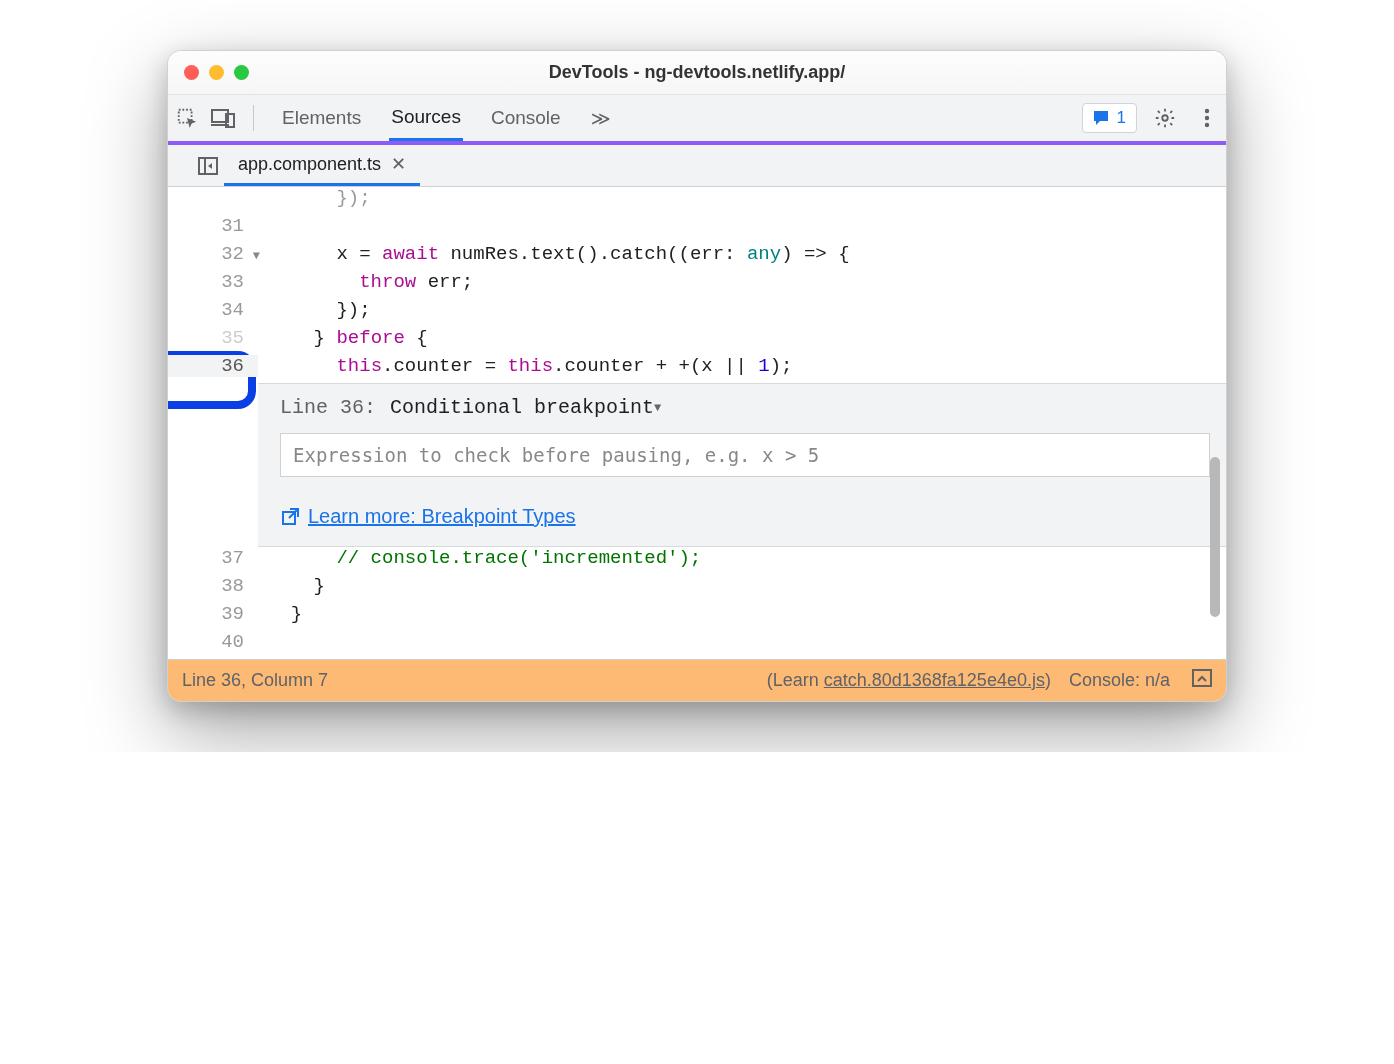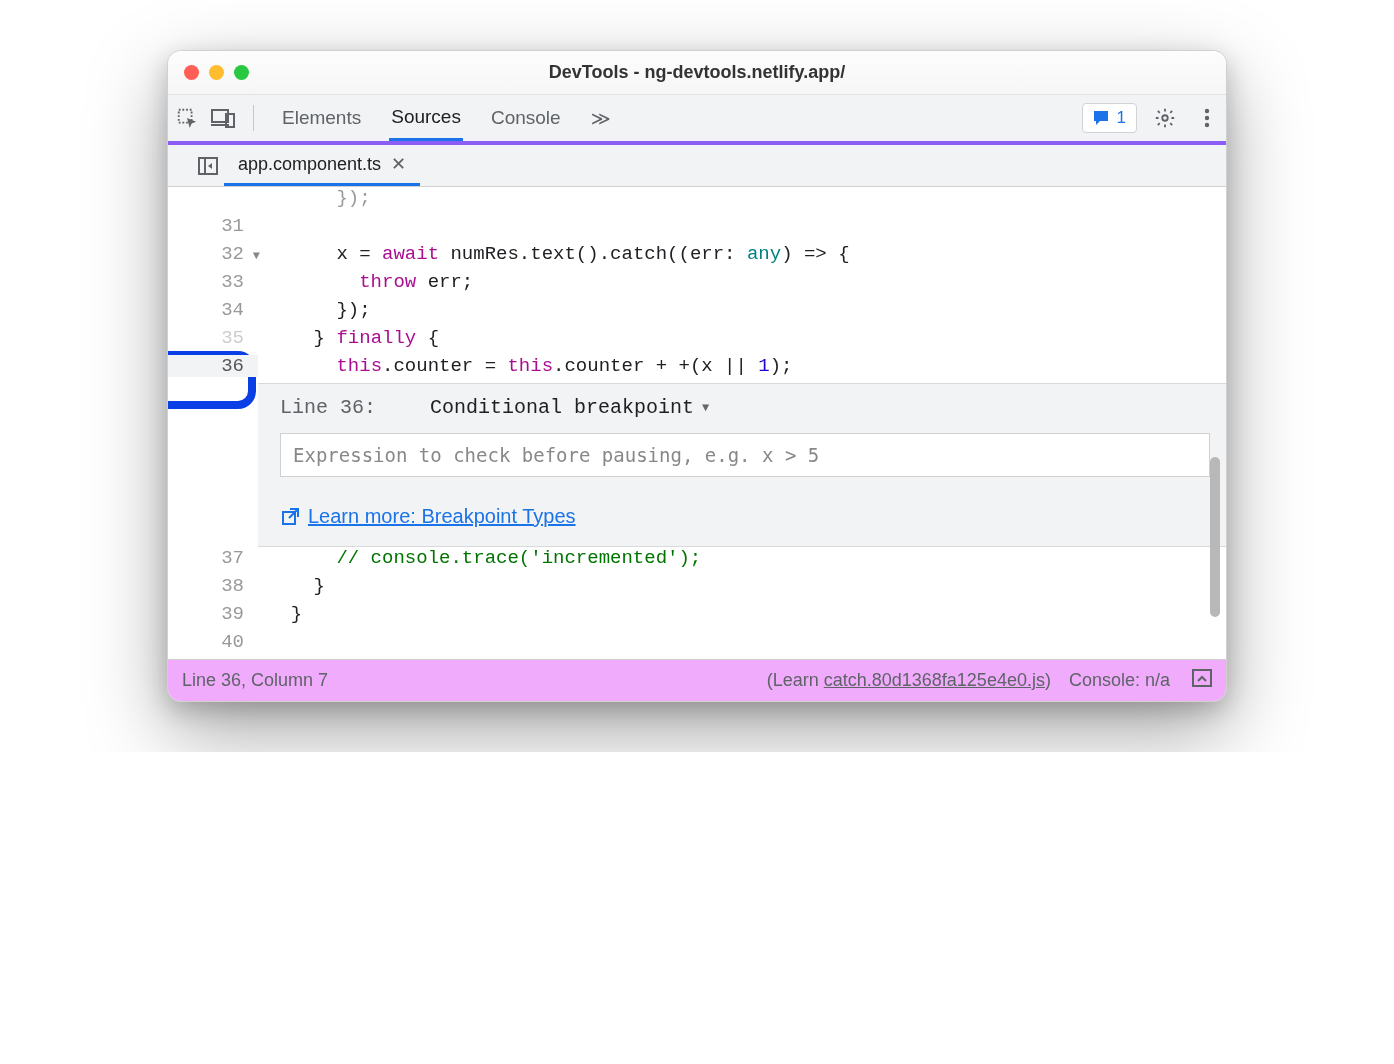"finally" span.kw { text: finally -> before }
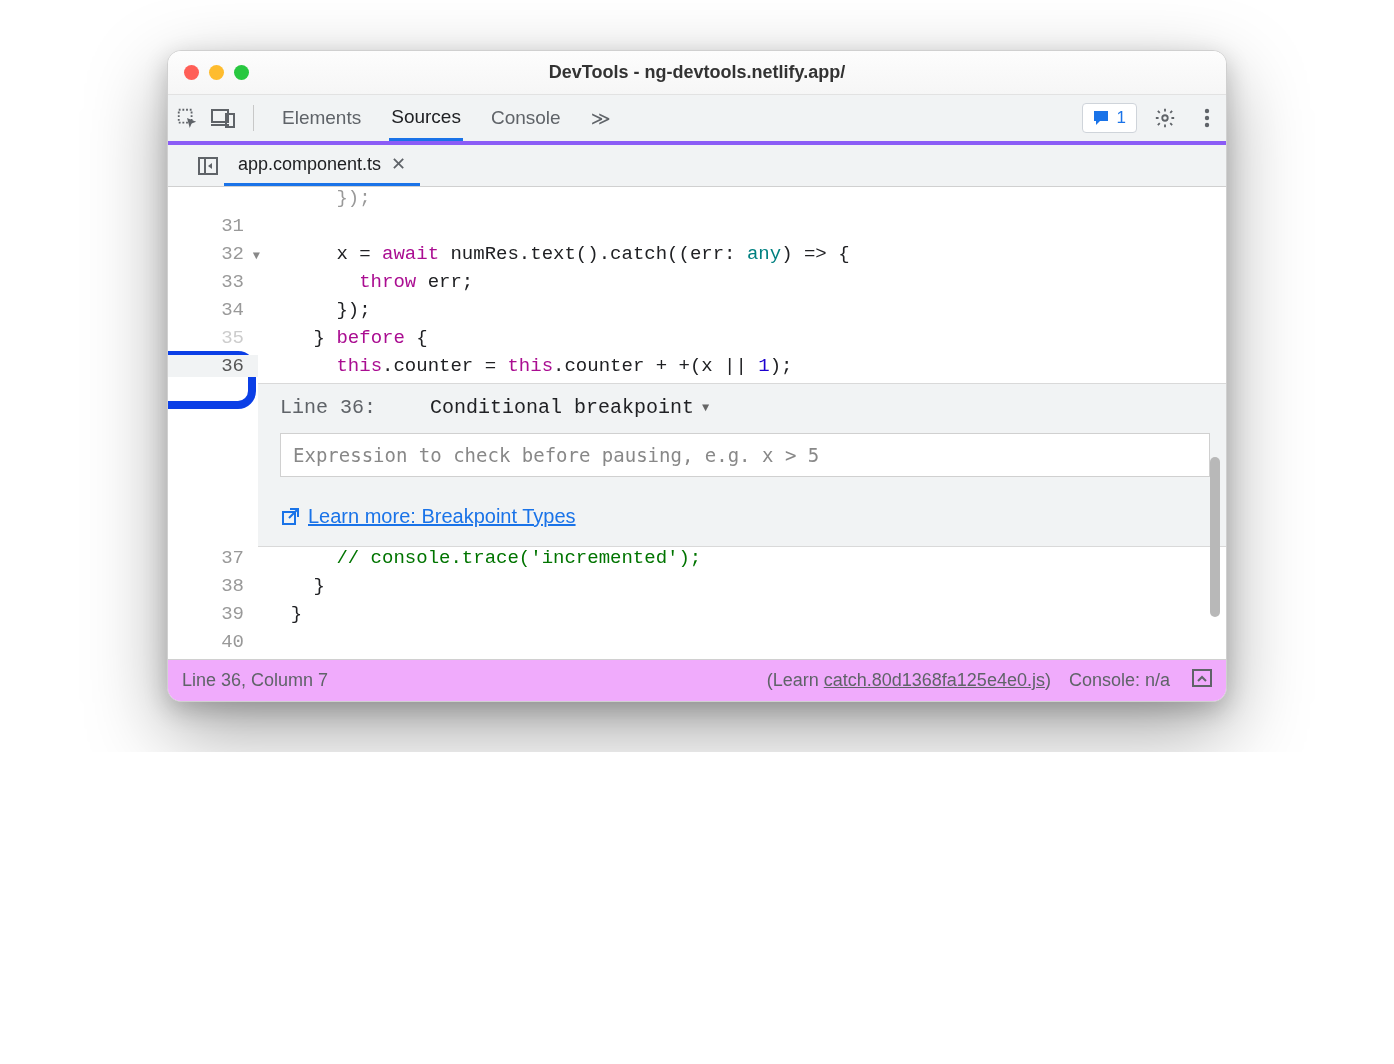"Conditional breakpoint" .bp-type { gap: 8px -> 0; margin-left: 40px -> none }
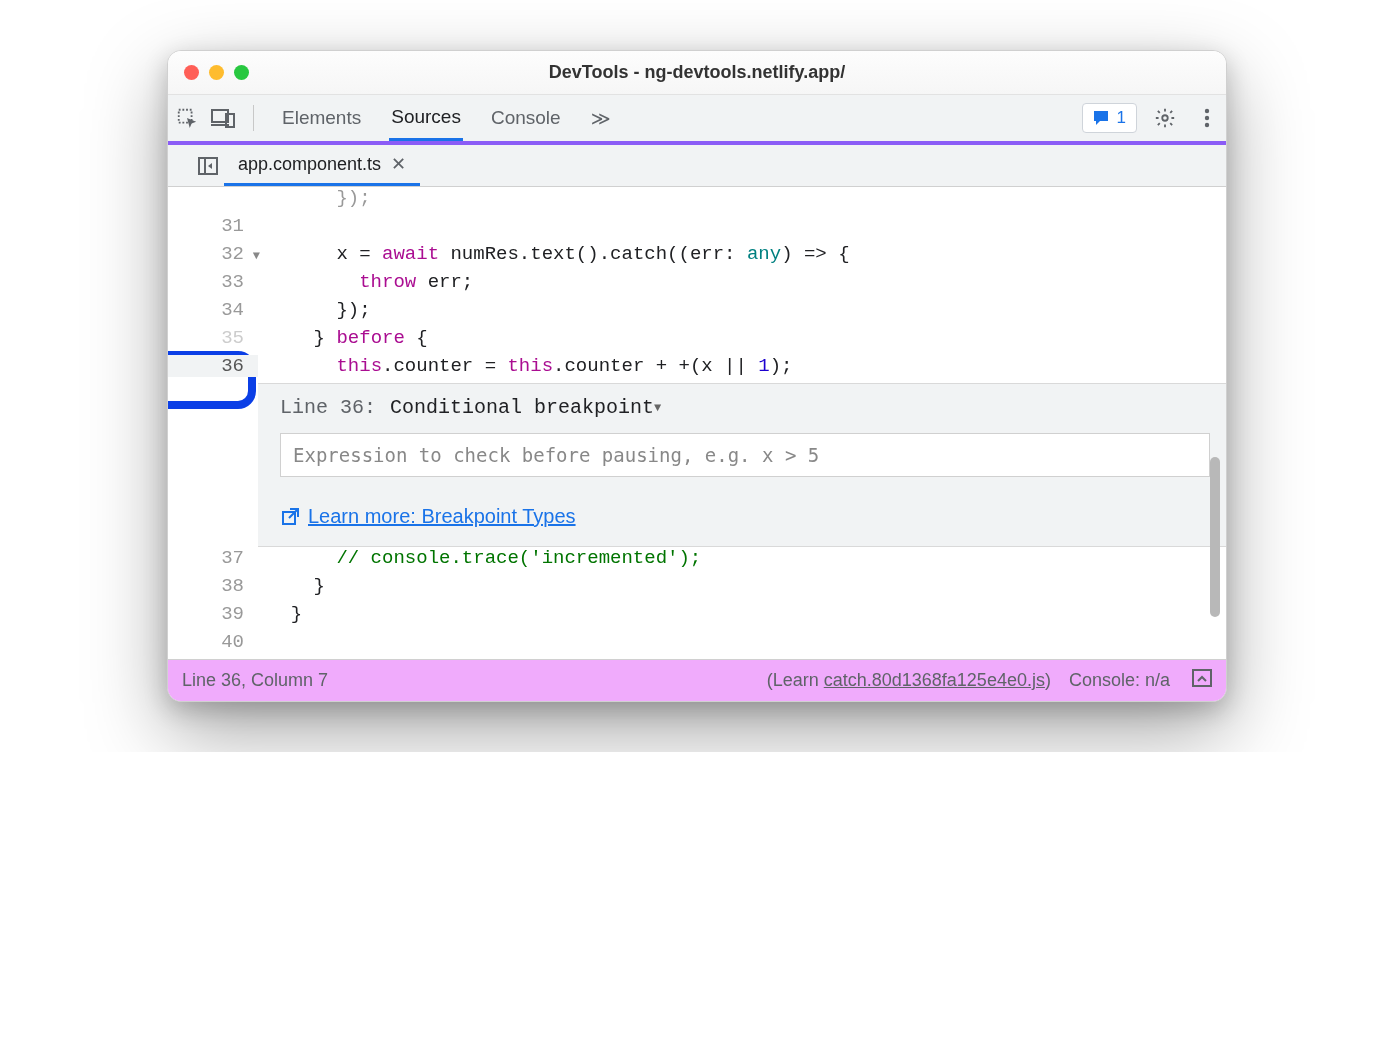"Line 36, Column 7" .statusbar { background: #f0abfc -> #fdba74 }
